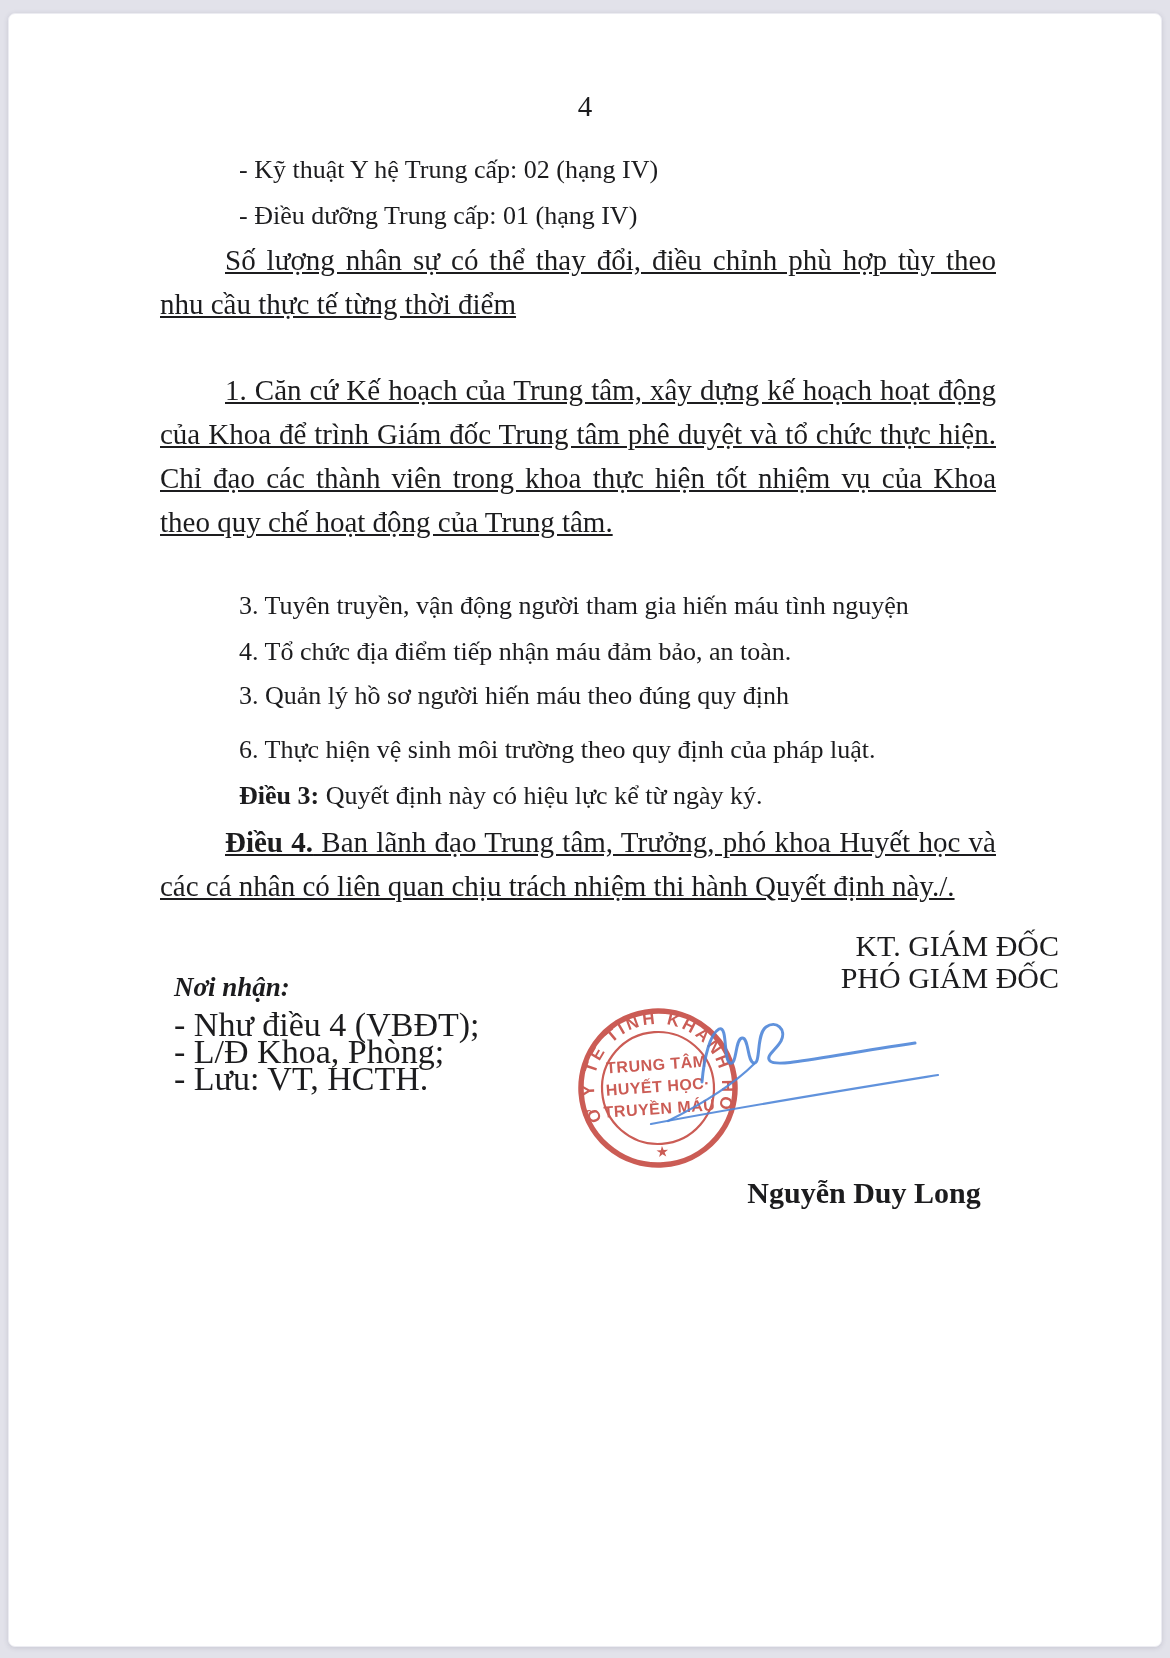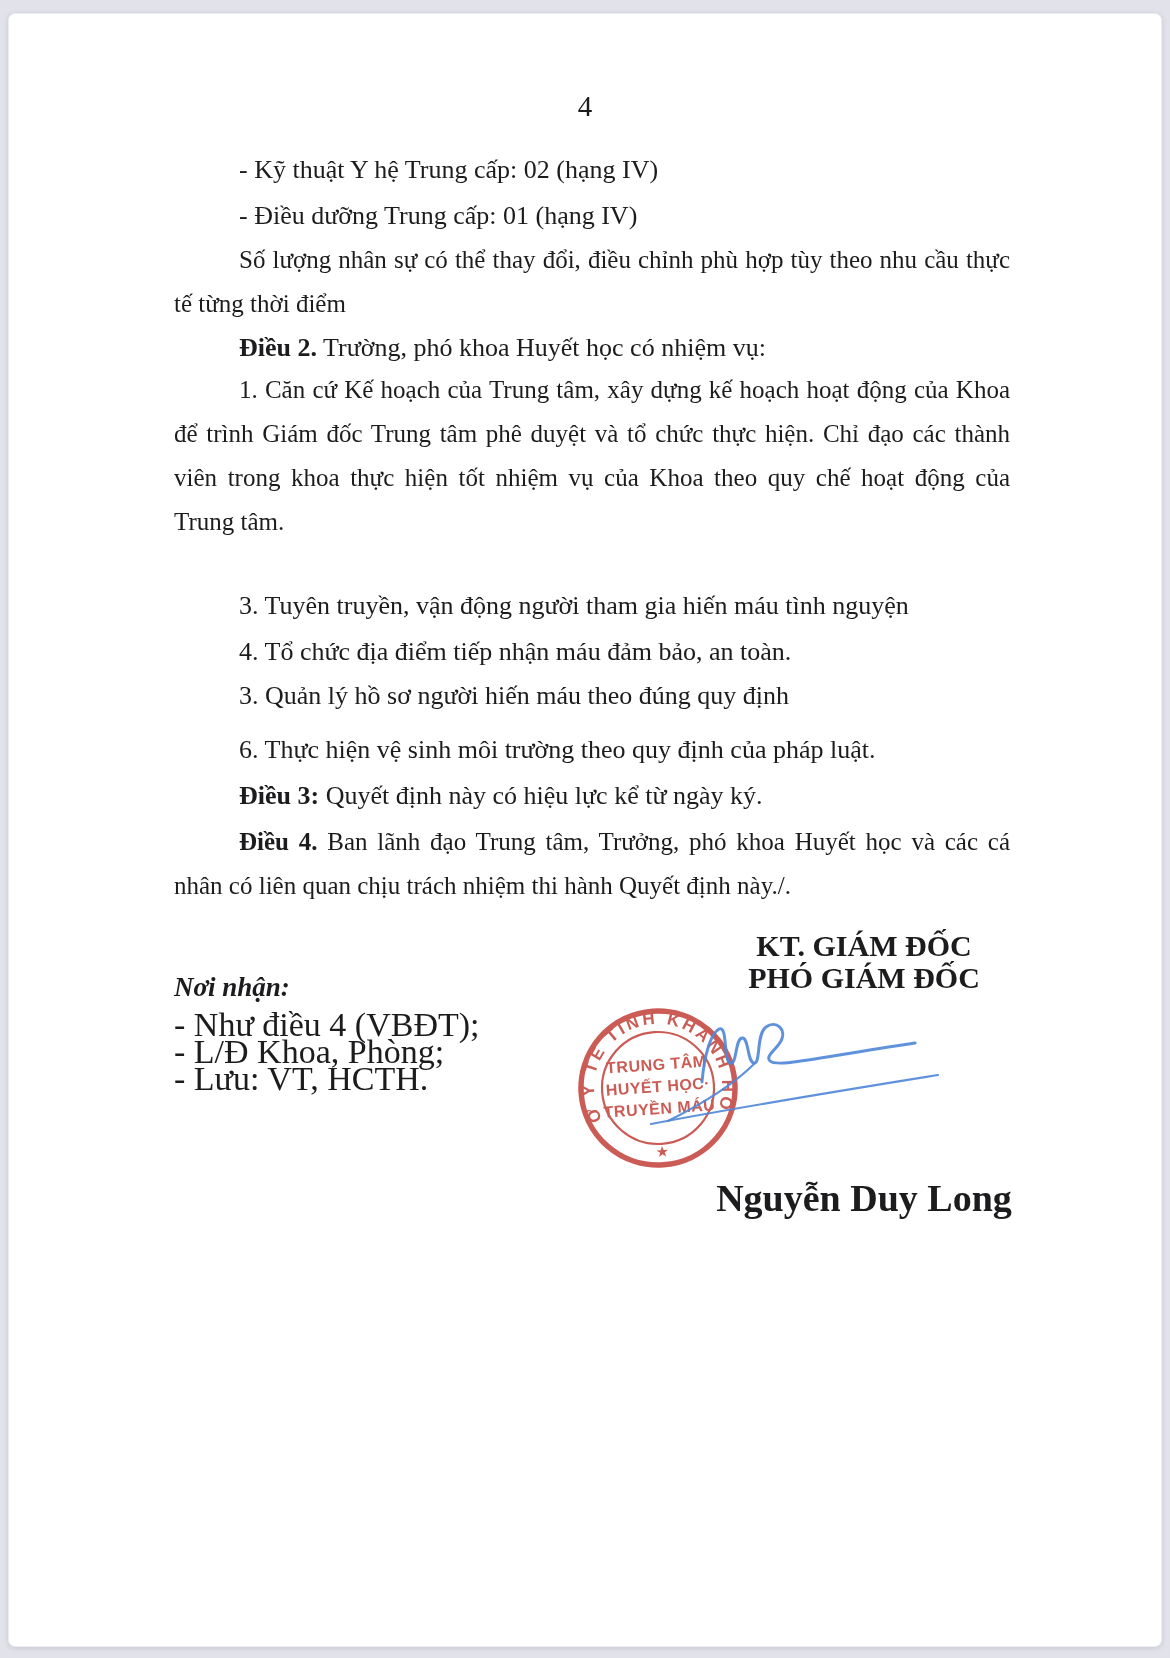"Số lượng nhân sự có" .para { font-size: 25px -> 29px; left: 165px -> 151px; text-decoration: none -> underline }
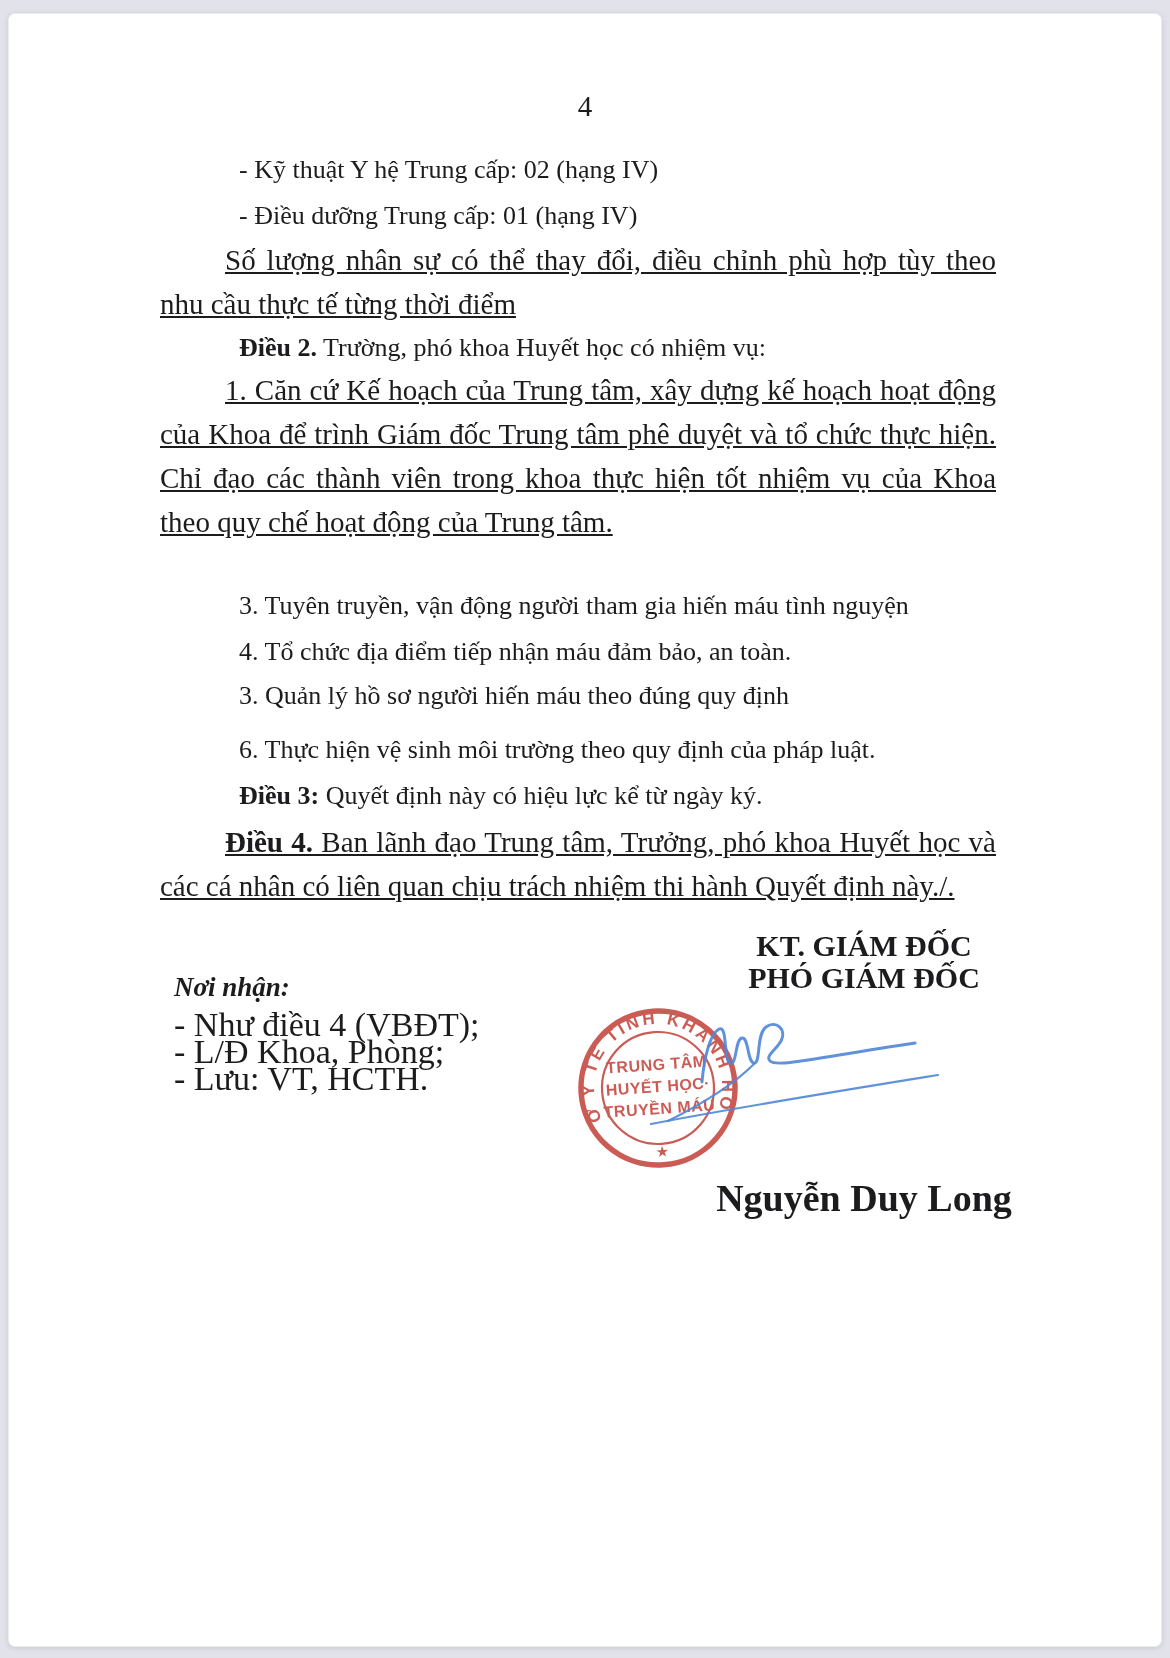"Điều 2. Trường, phó khoa" p.abs { html: <p><b>Điều 2.</b><span> Trường, phó khoa Huyết học có nhiệm vụ:</span></p> -> none }
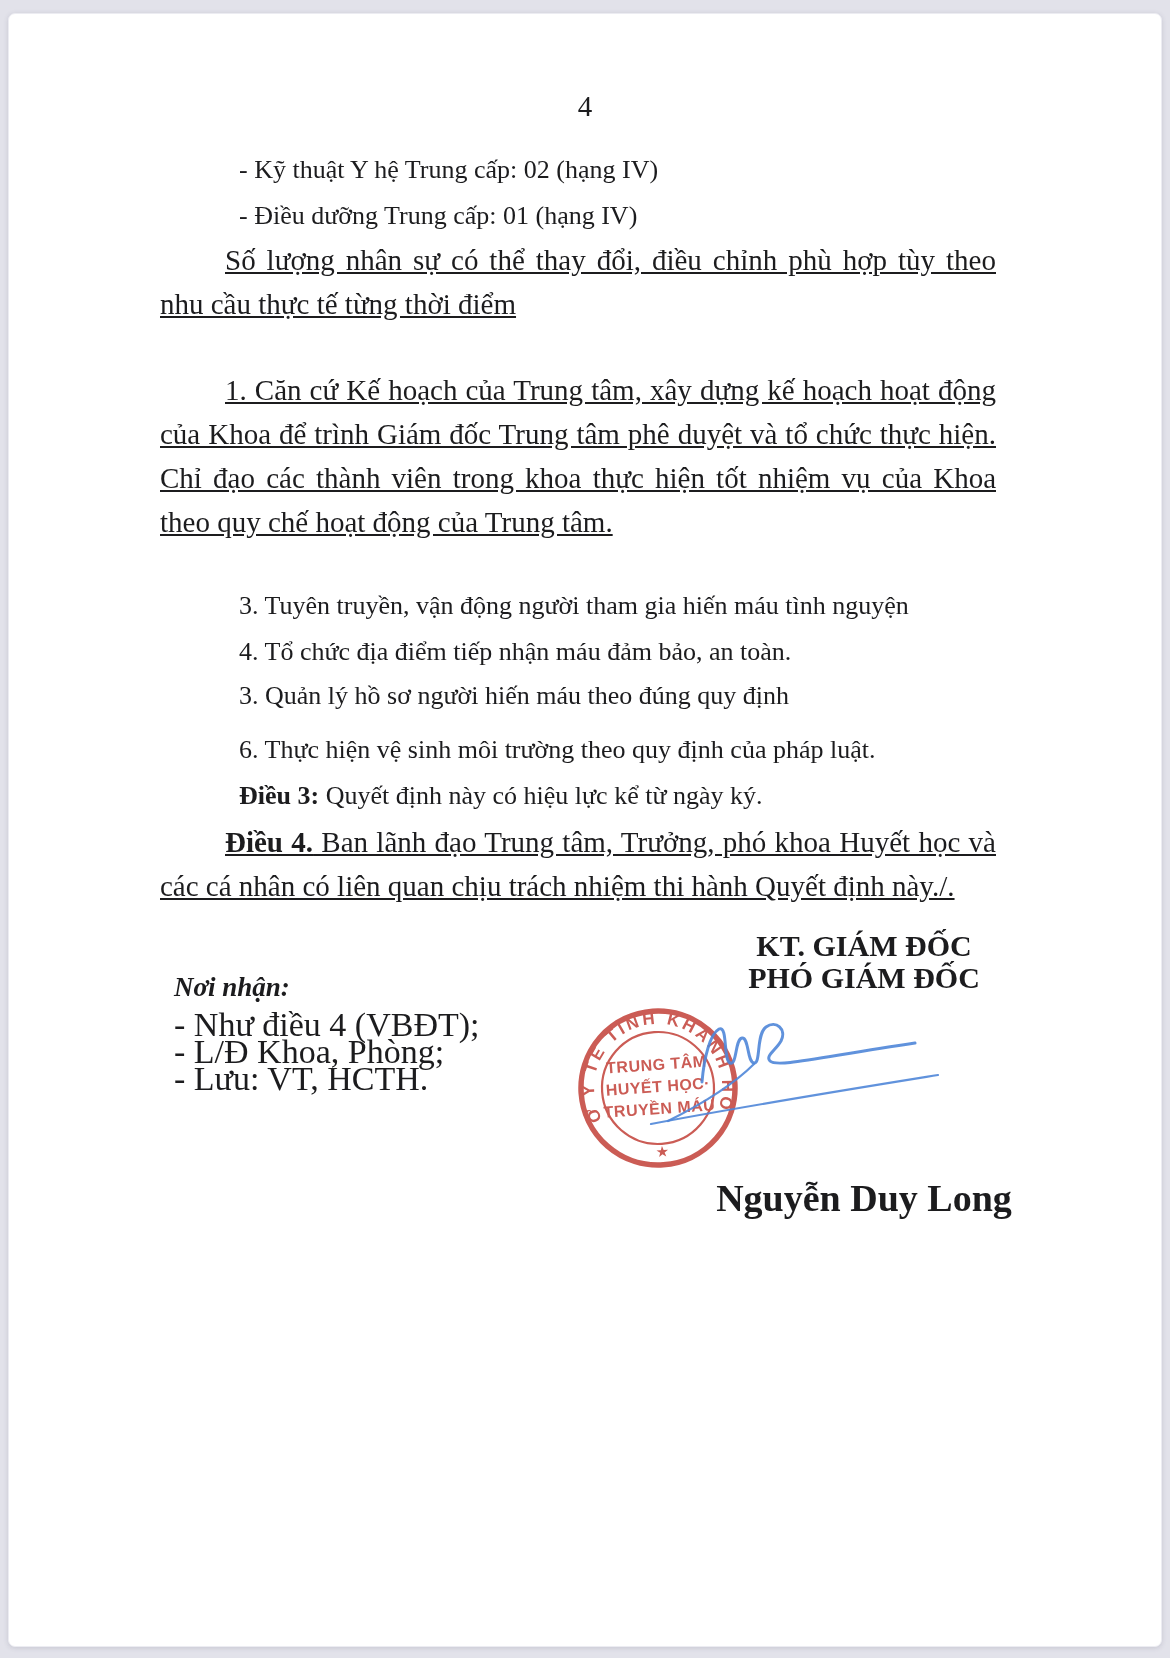"KT. GIÁM ĐỐC" .sign-block { font-weight: 700 -> 400; text-align: center -> right }
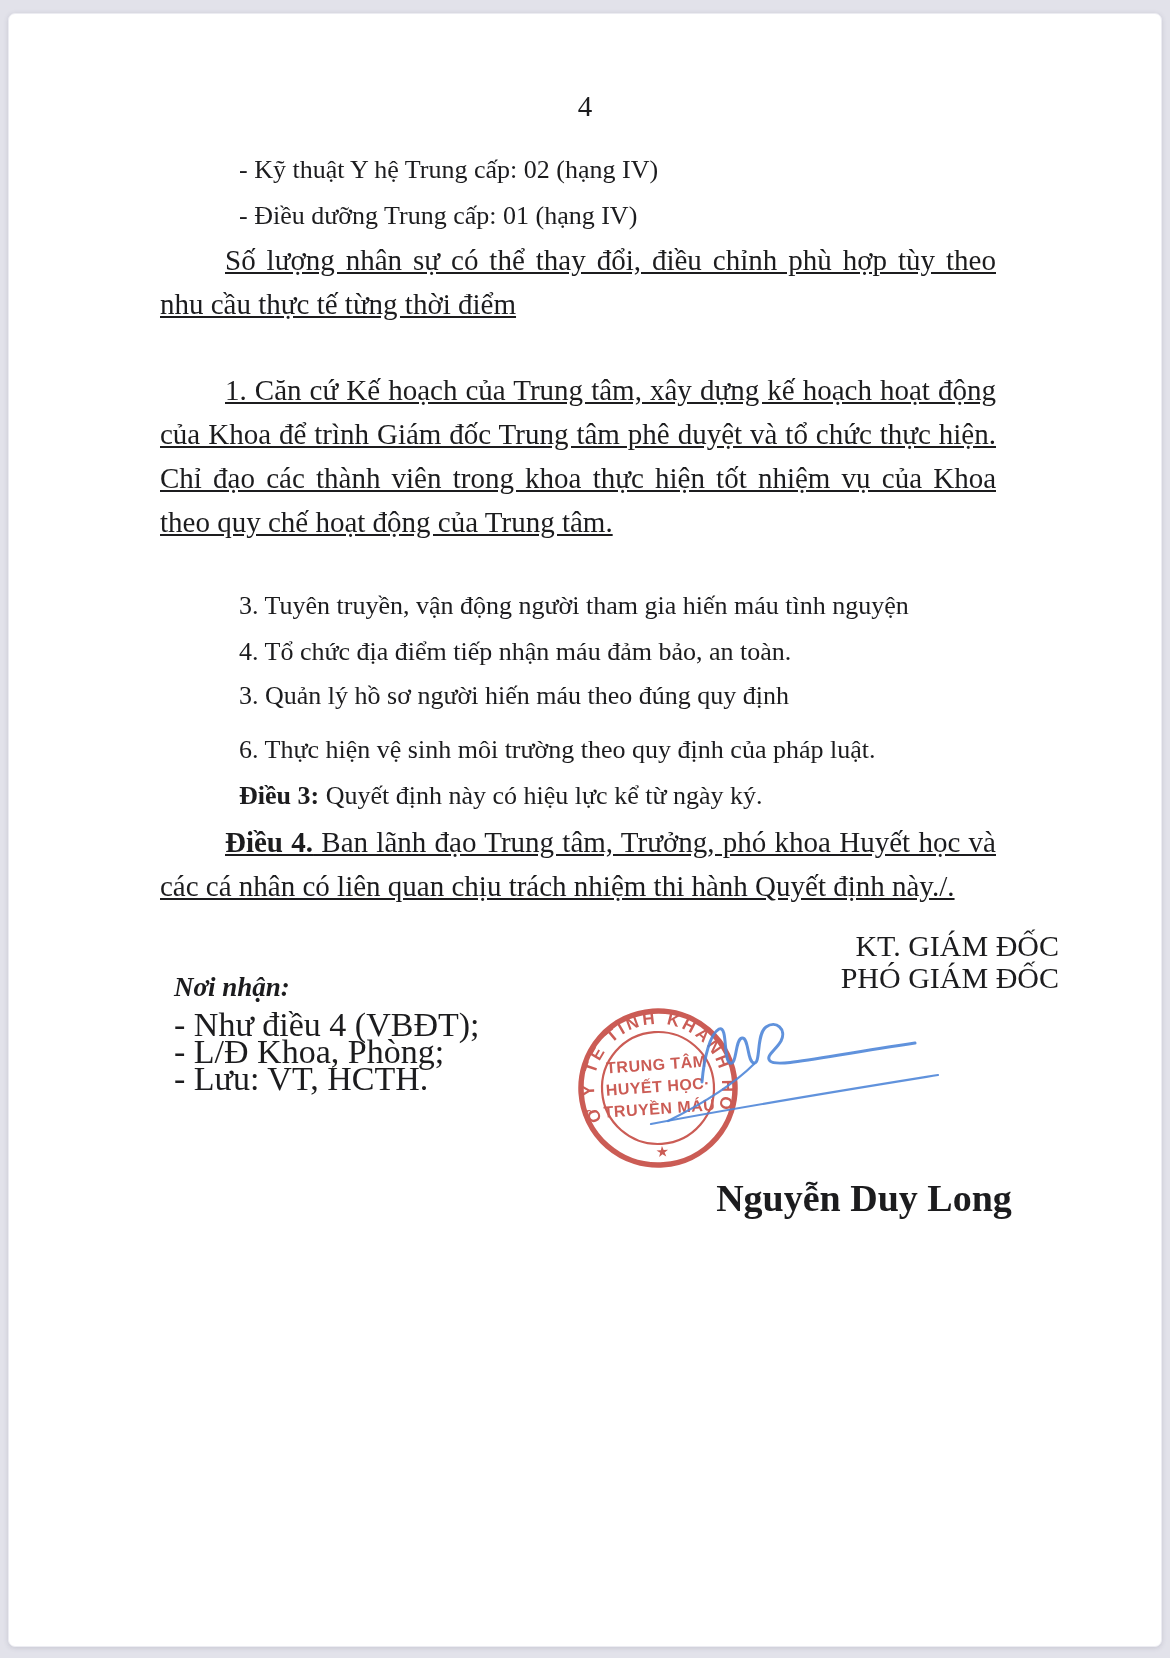"Nguyễn Duy Long" .signer-name { font-size: 38px -> 30px }
